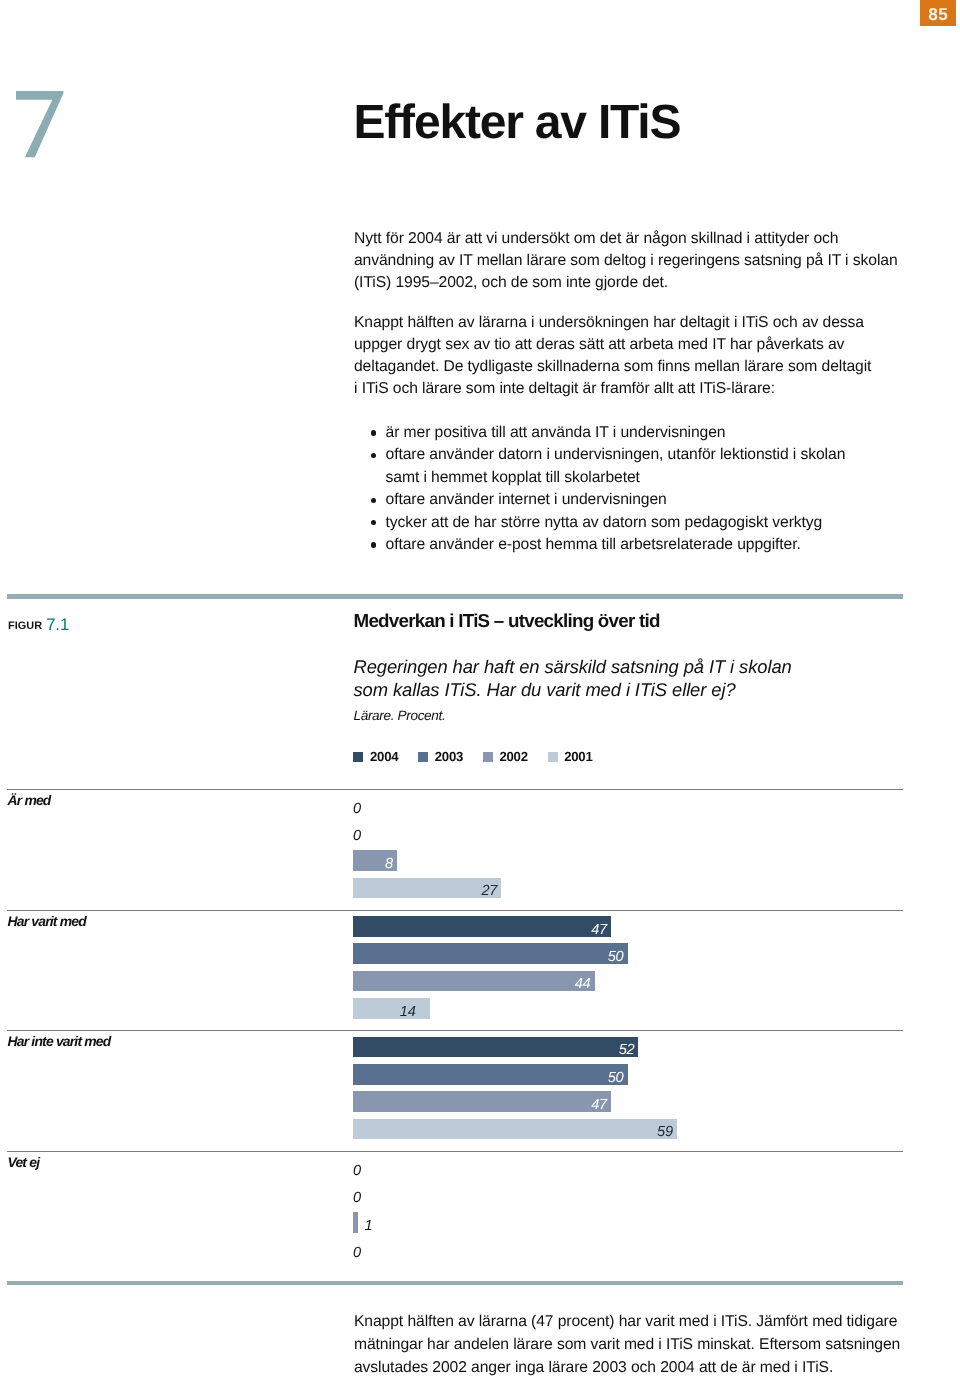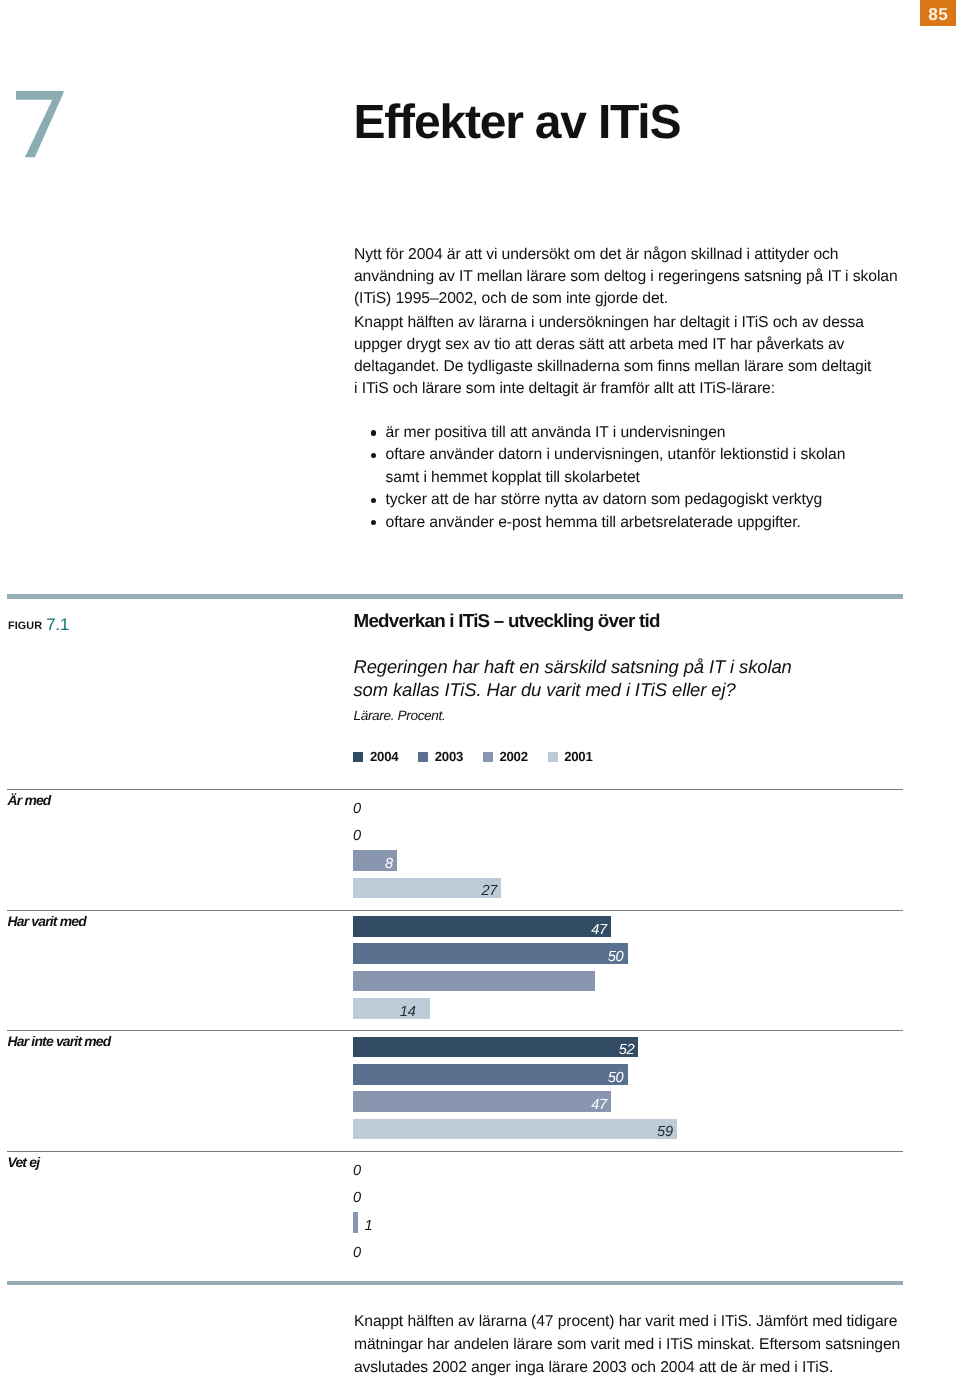"Nytt för 2004 är att" #p1 { top: 244px -> 228px }
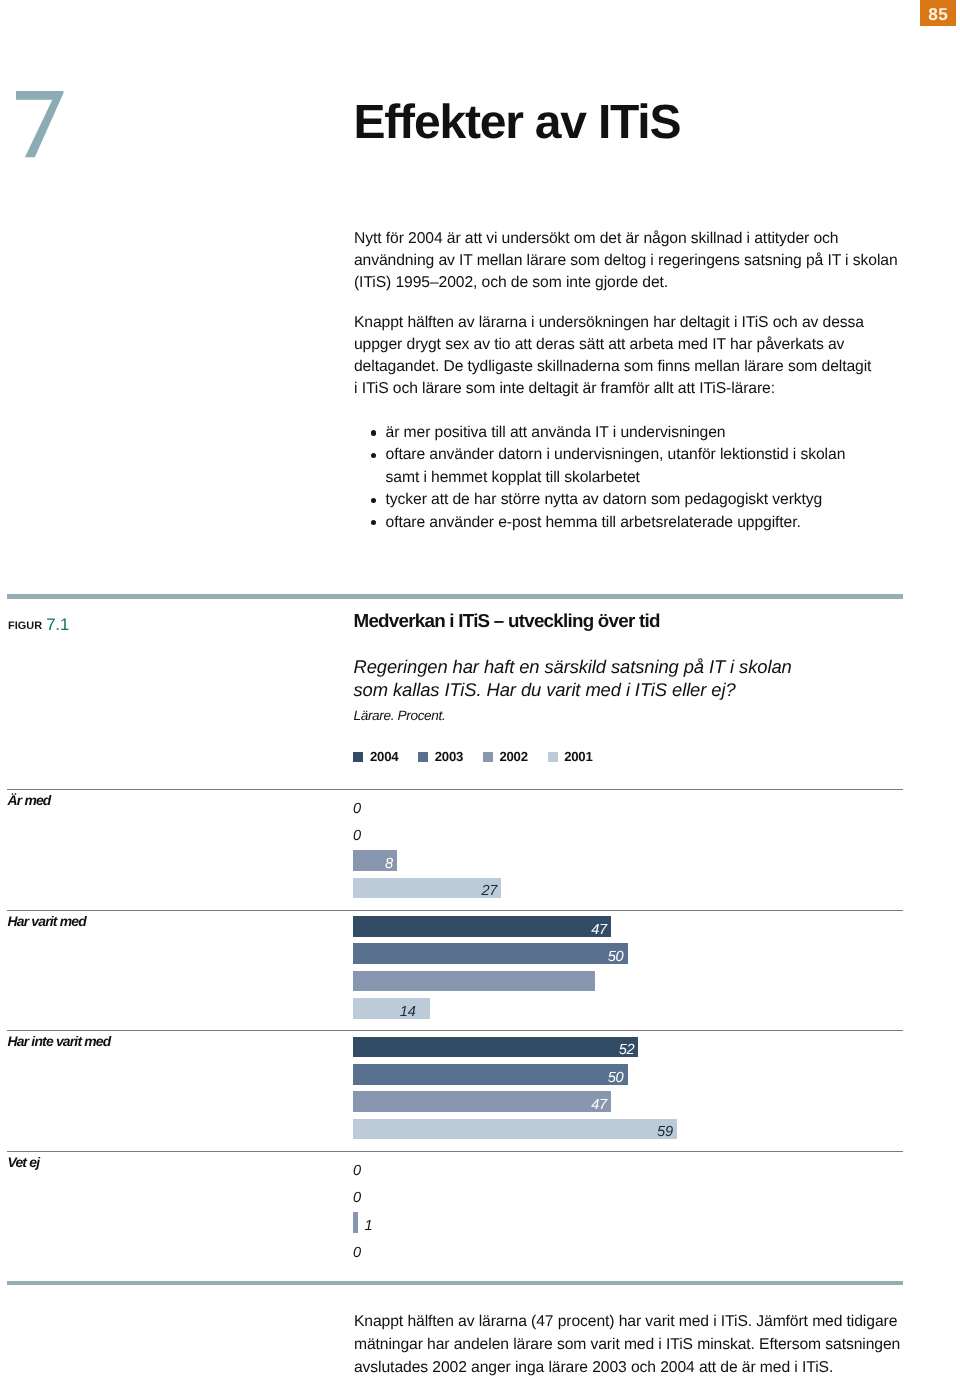"oftare använder internet i" li { html: none -> <li> <span>oftare använder internet i undervisningen</span> </li> }
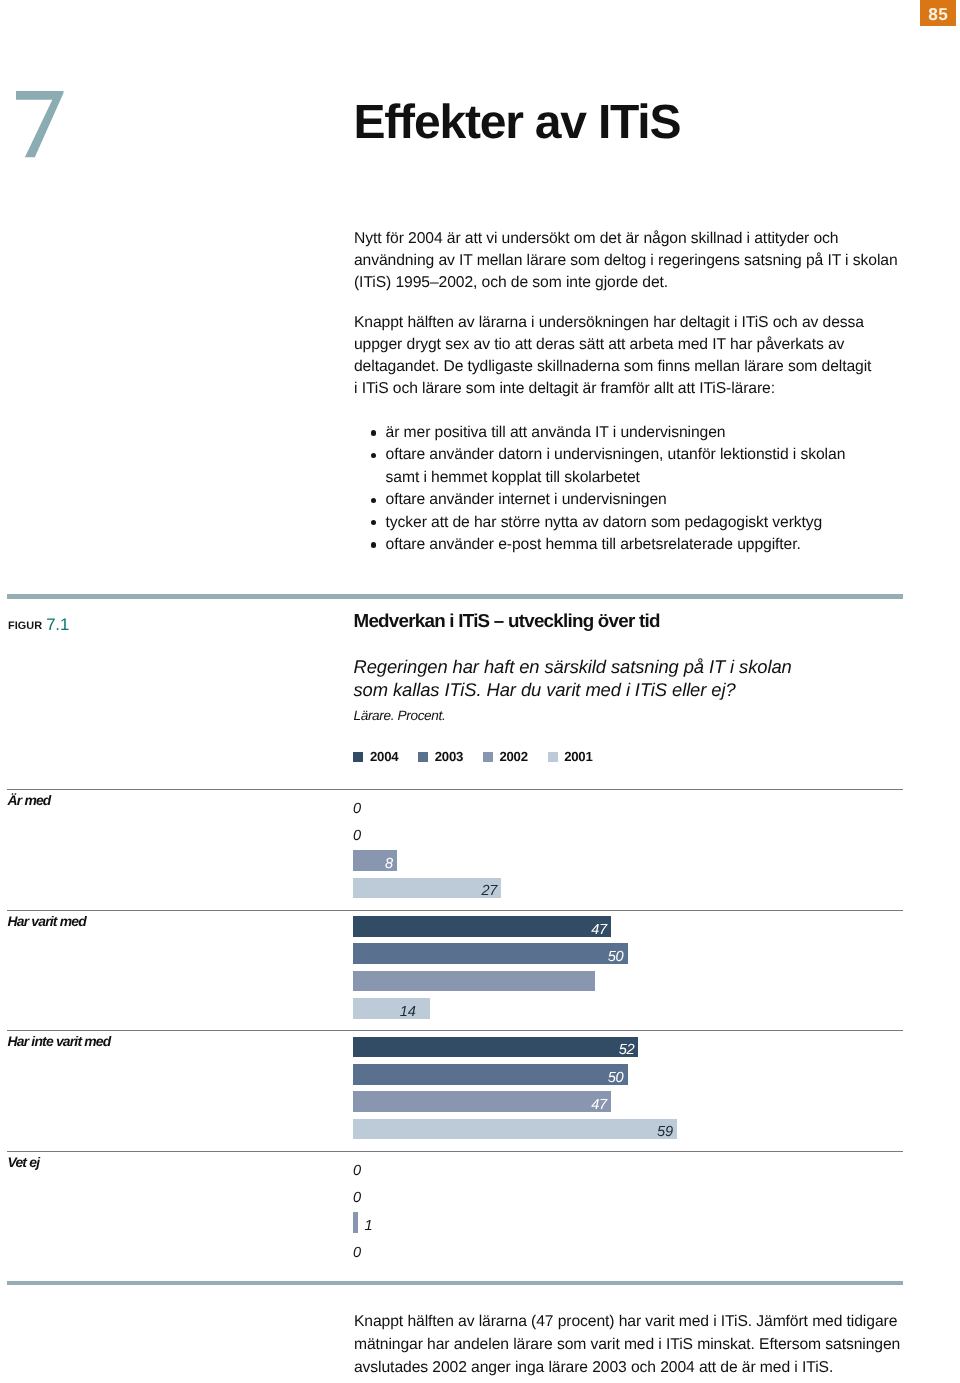"44" span.bval { margin-top: 44px -> none }
